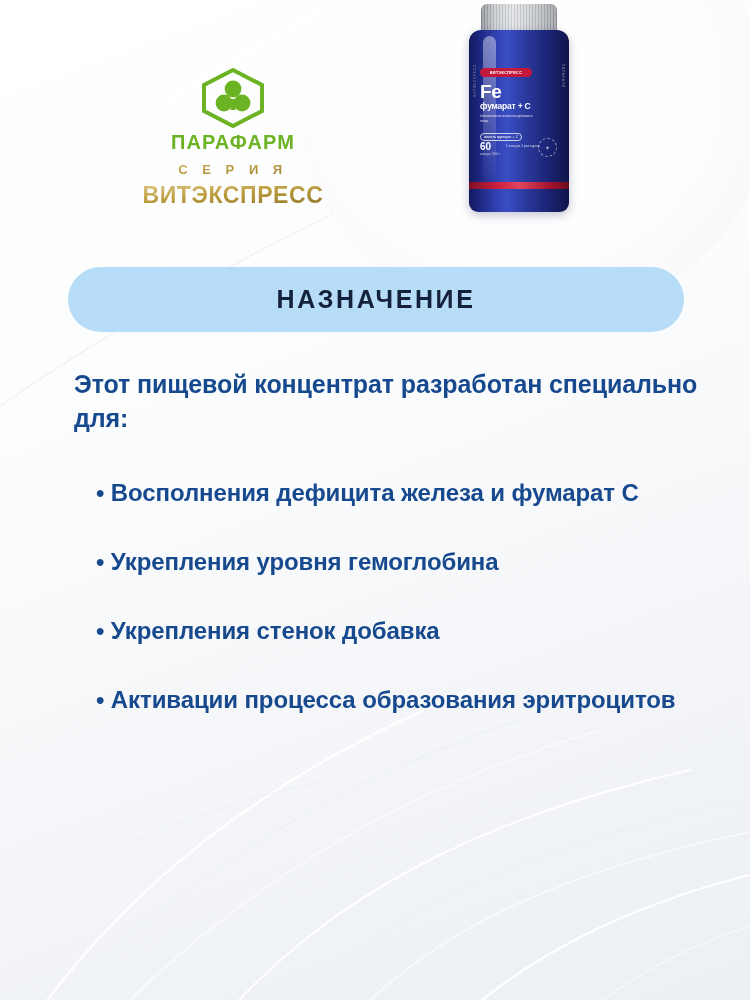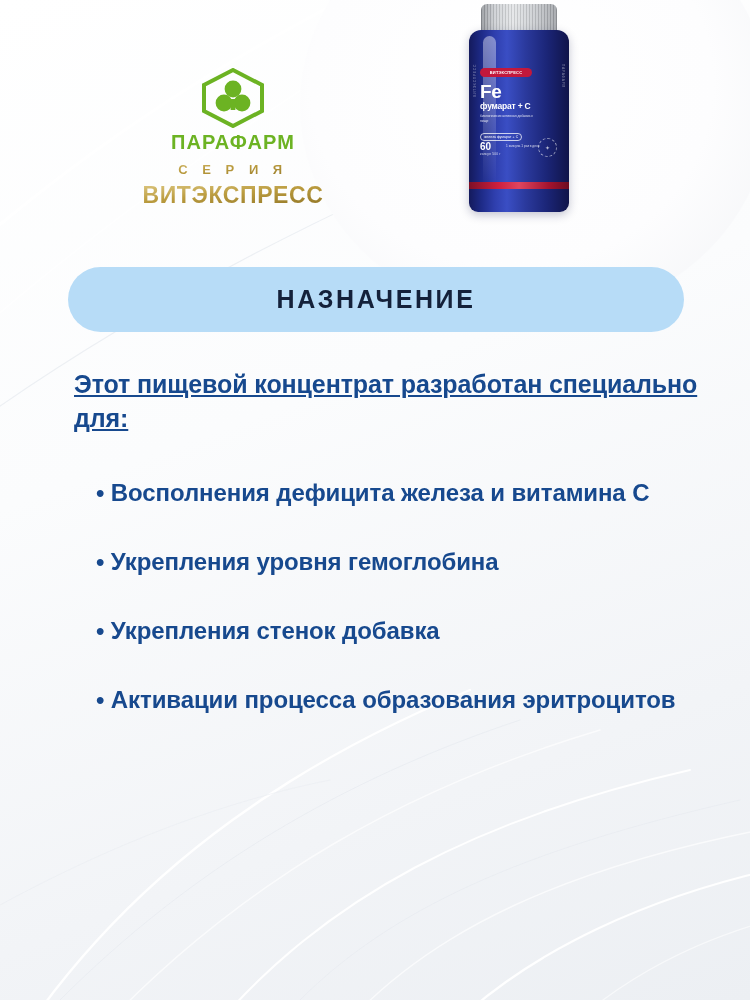"Этот пищевой концентрат разработан" .intro { text-decoration: underline -> none }
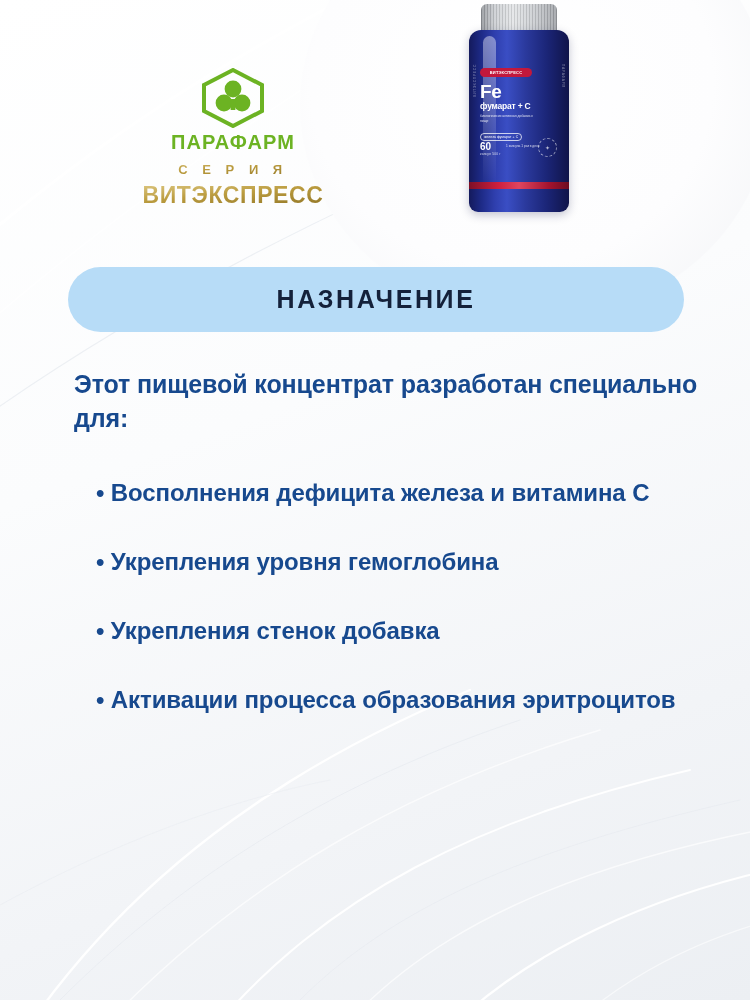"• Восполнения дефицита железа и" li { text: витамина -> фумарат }
